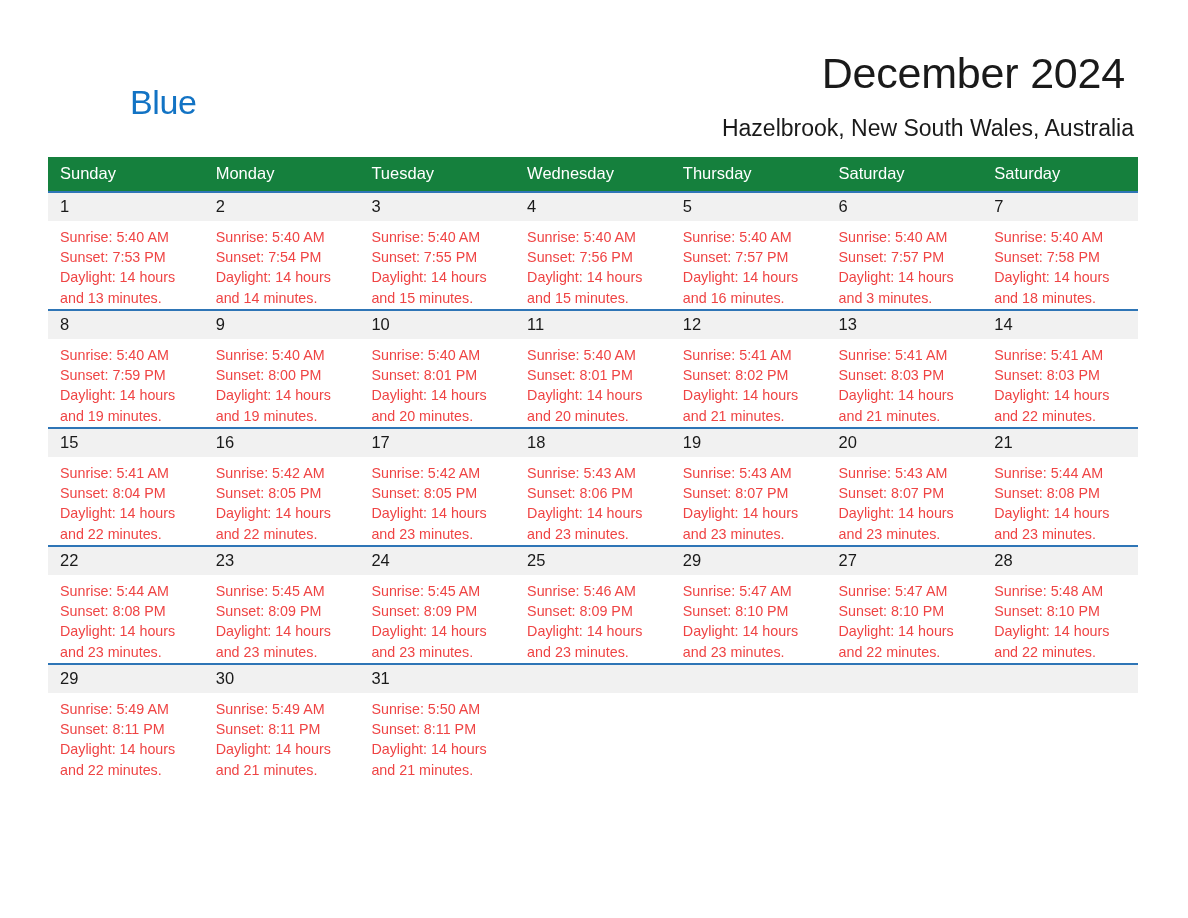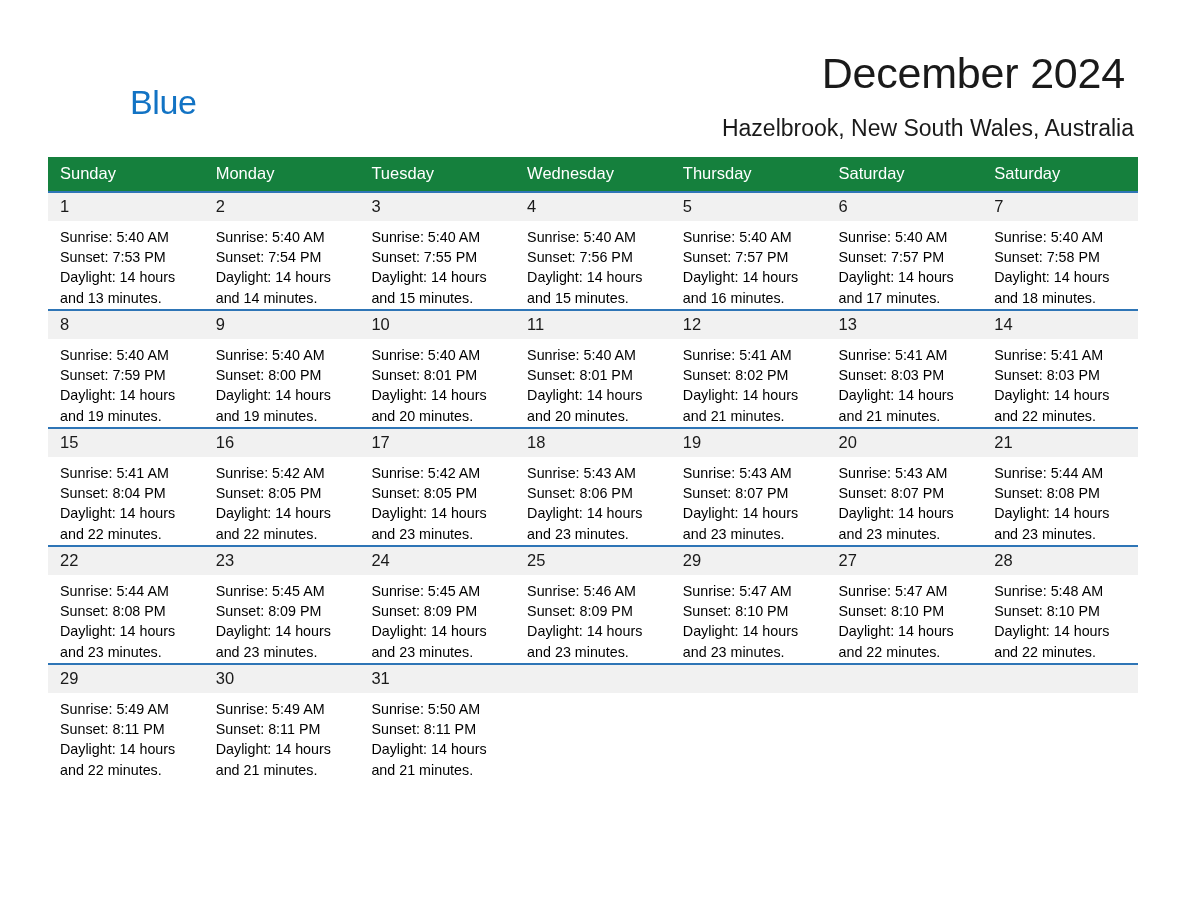"Sunrise: 5:40 AM" .details { color: #000000 -> #ef4444 }
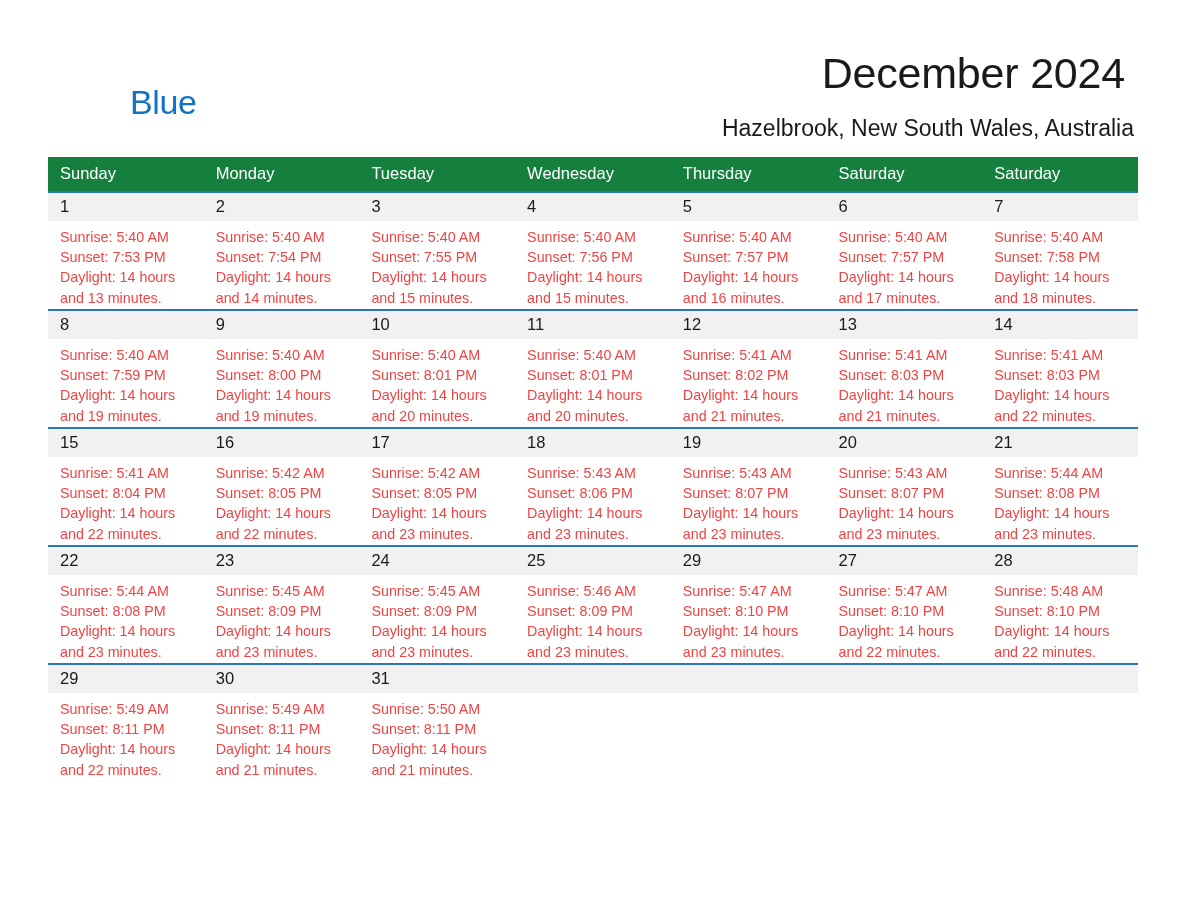"and 17 minutes." div { text: 17 -> 3 }
